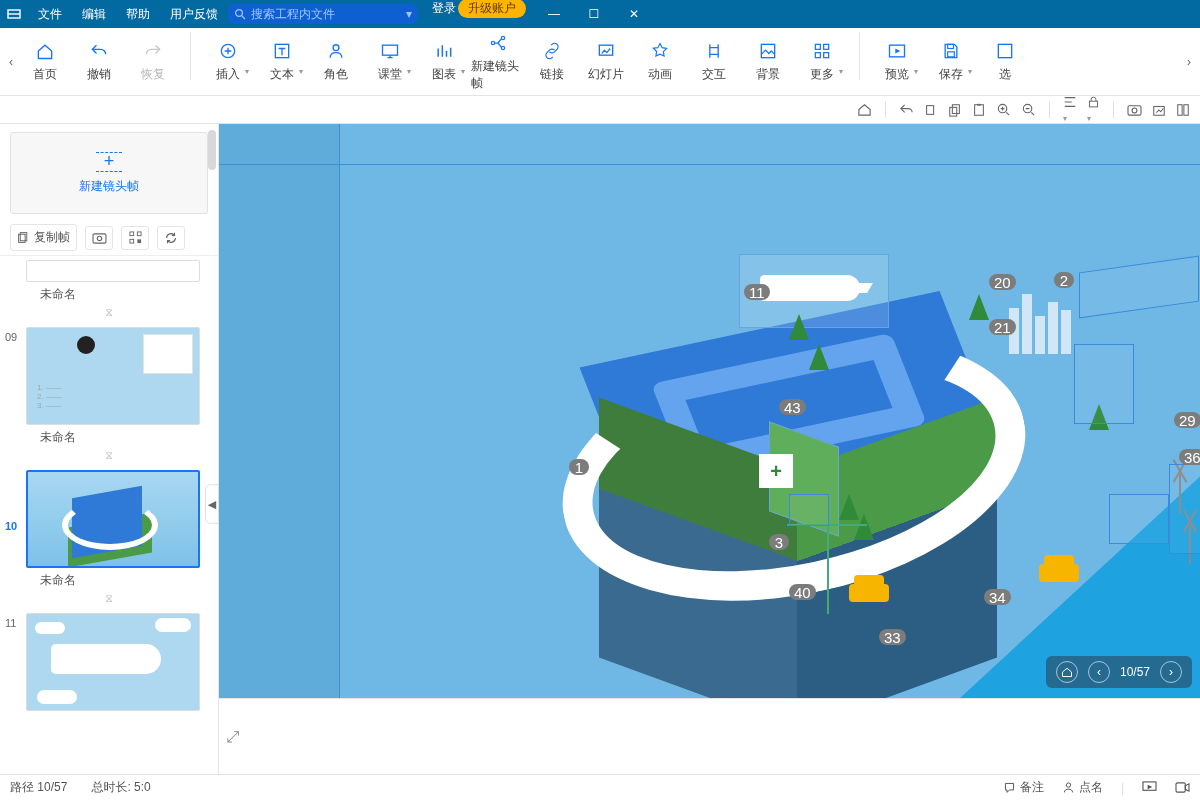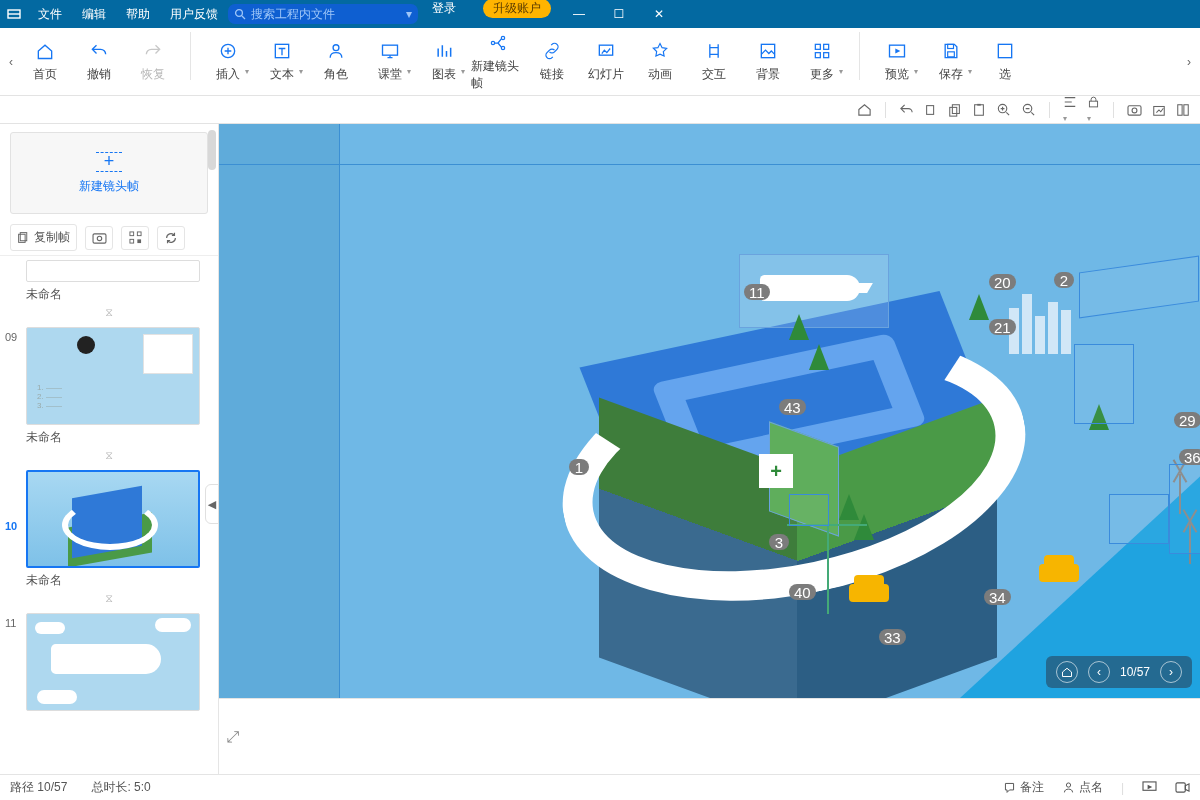"登录" .titlebar .right { gap: 27px -> 2px }
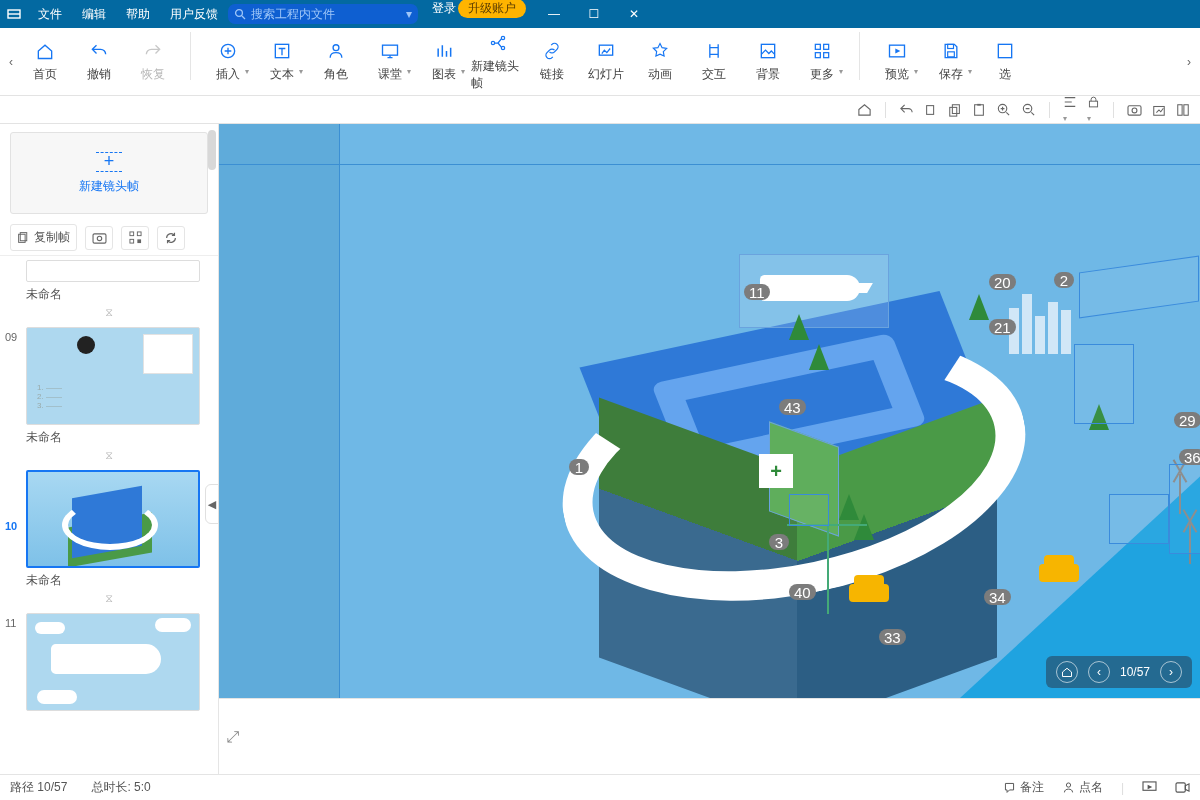"未命名" .frameitem .name { margin: 4px 0 0 18px -> 4px 0 0 32px }
